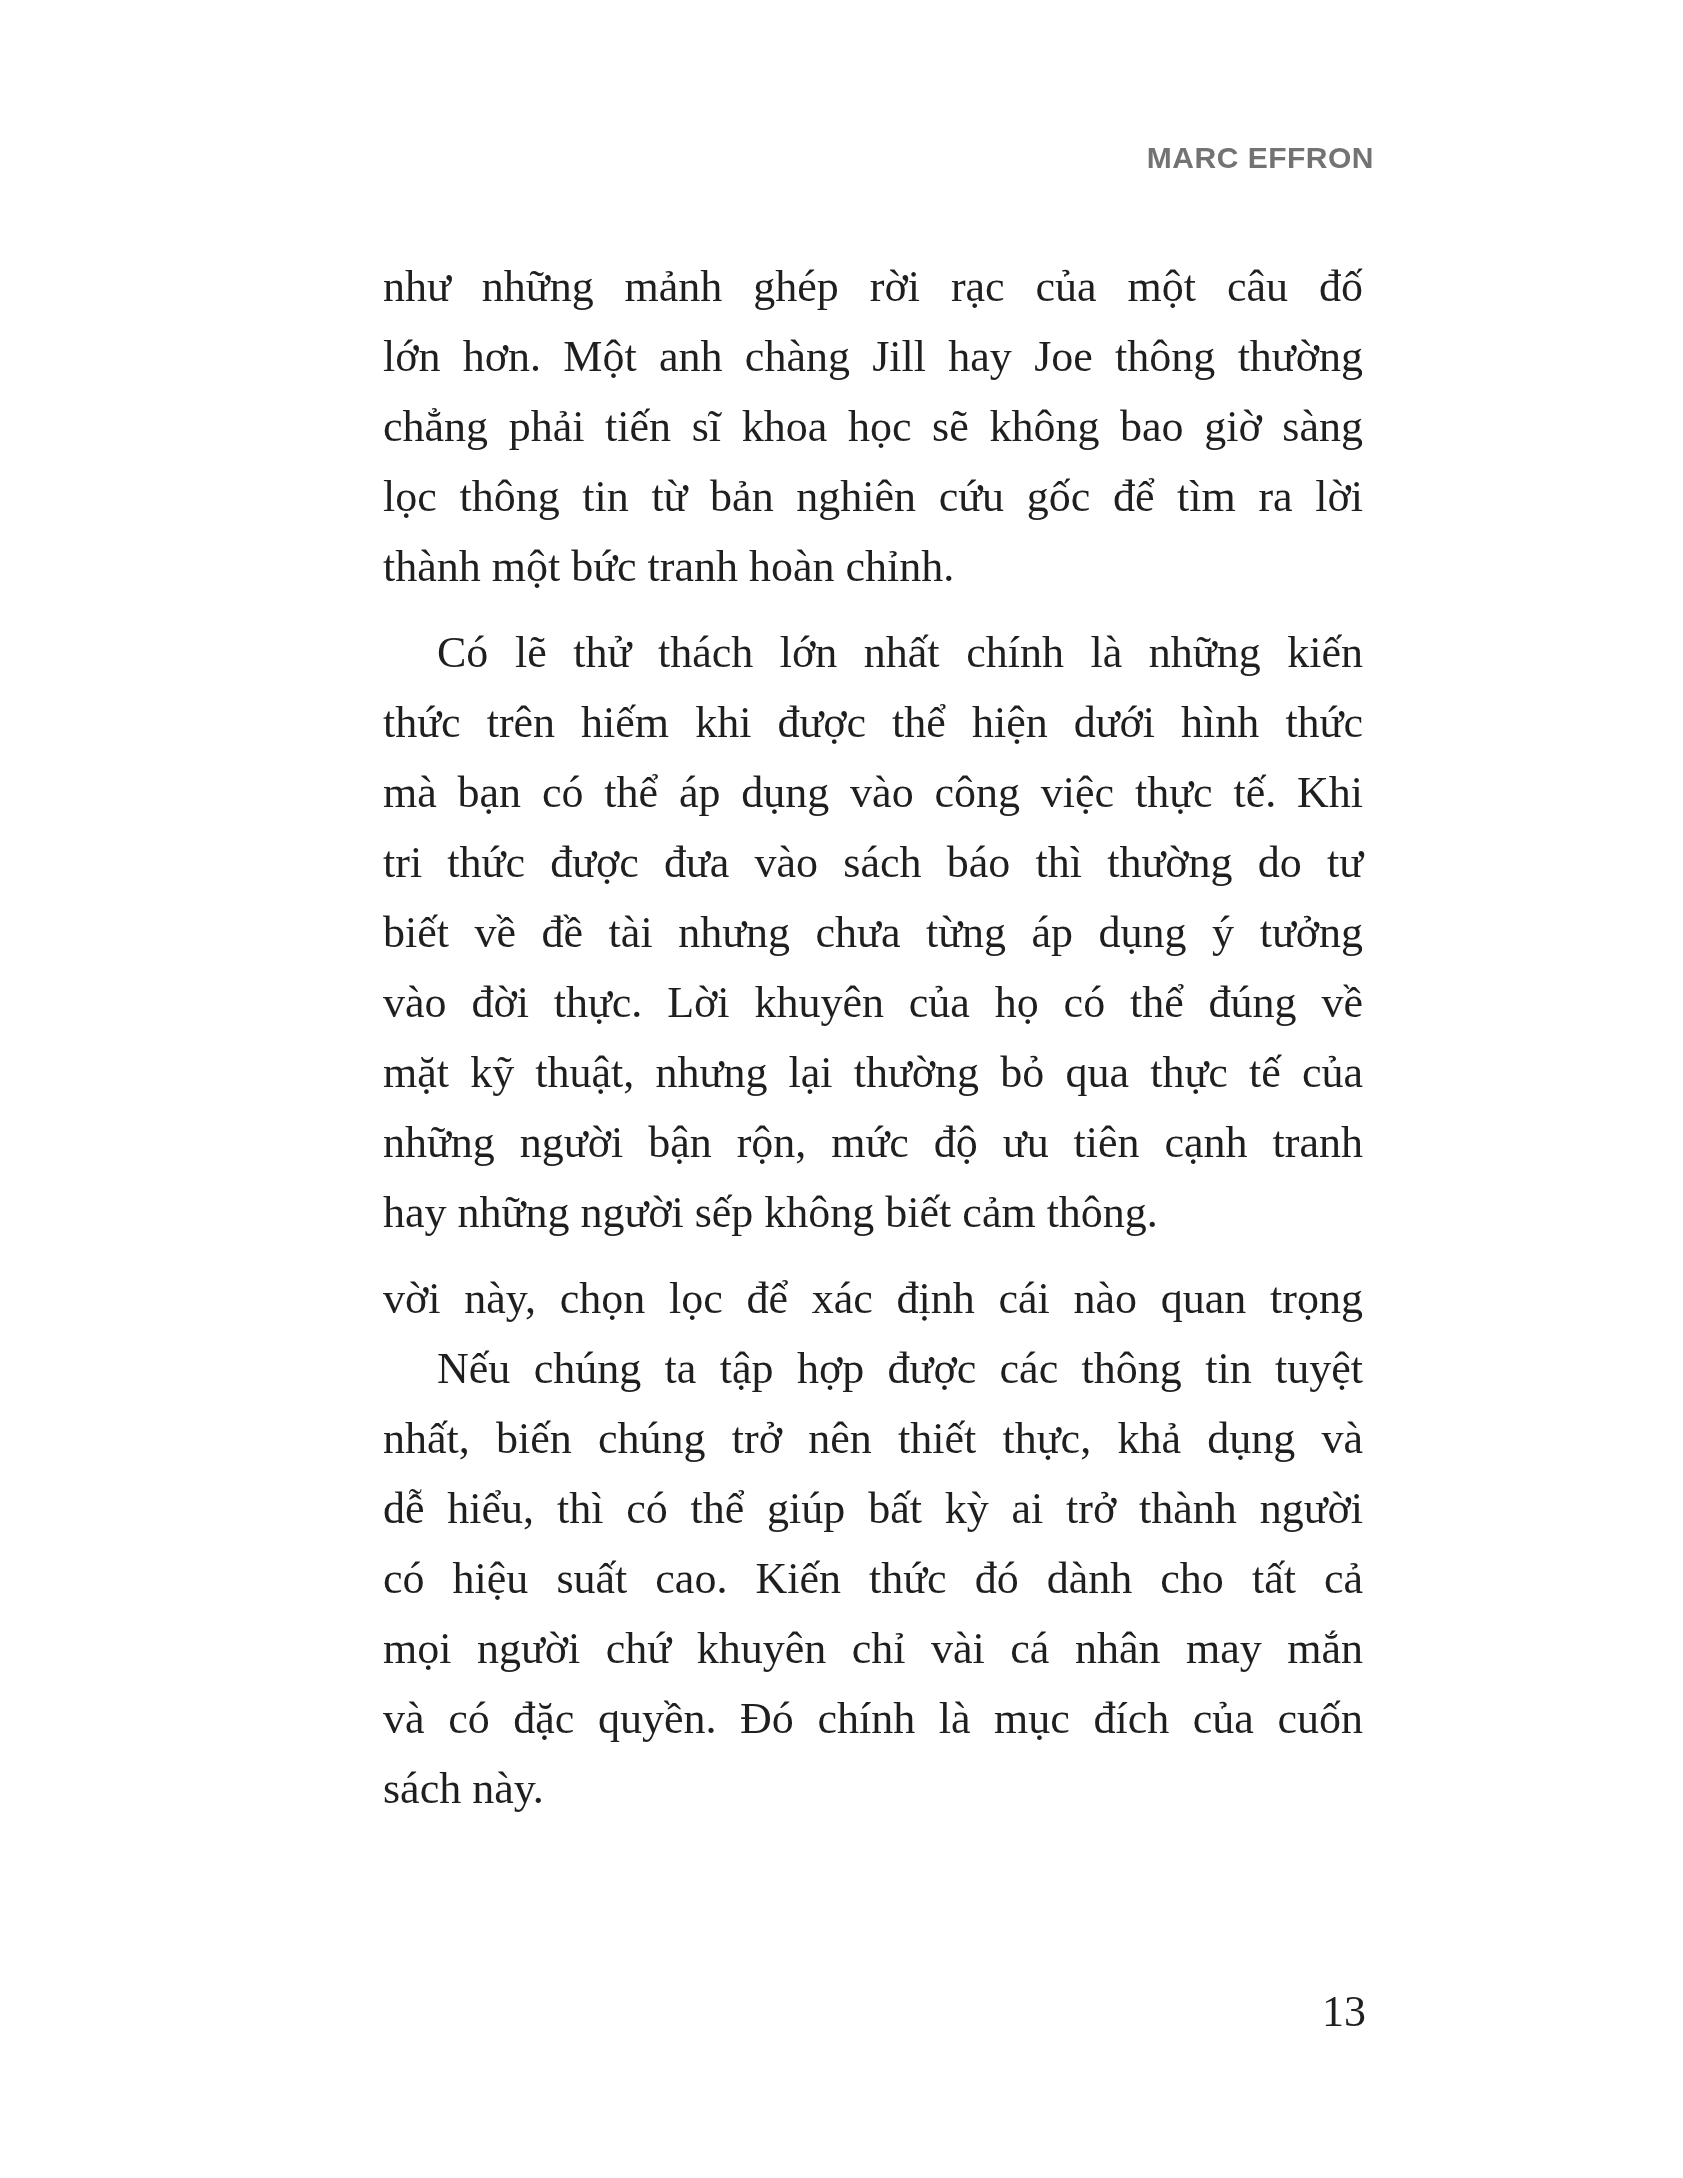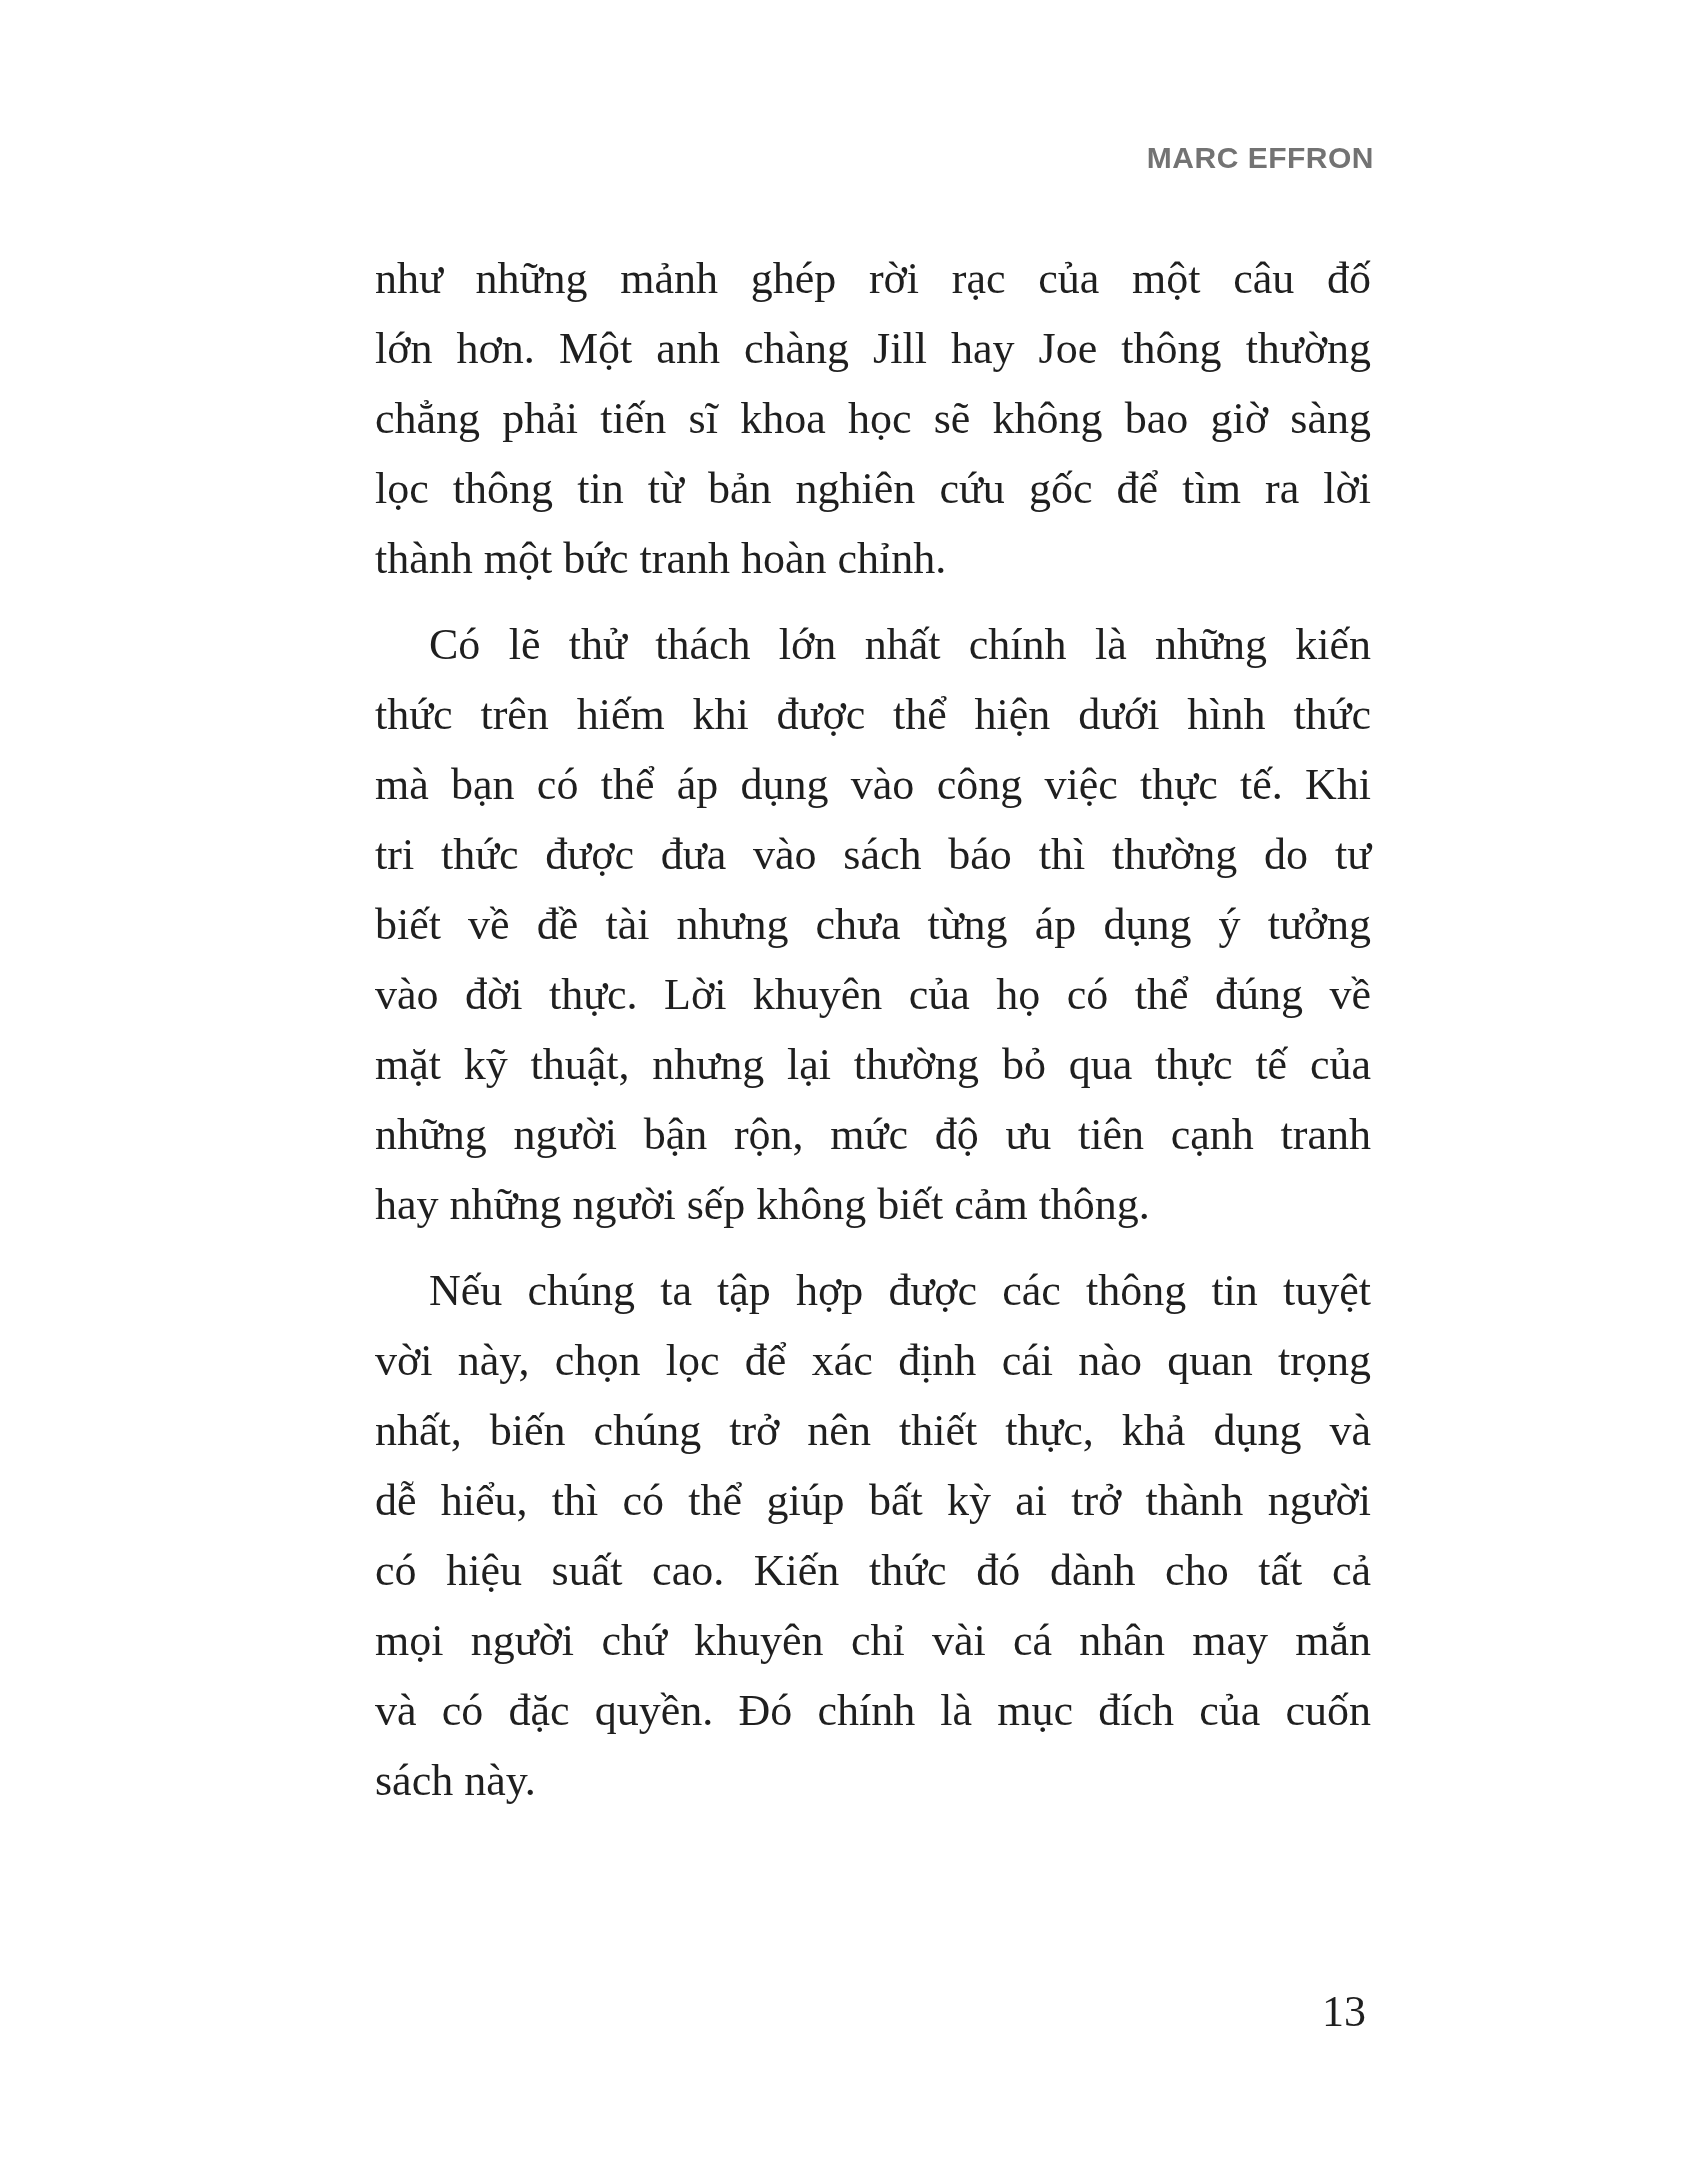"như những mảnh ghép rời" .para { margin: 4px -> 12px }
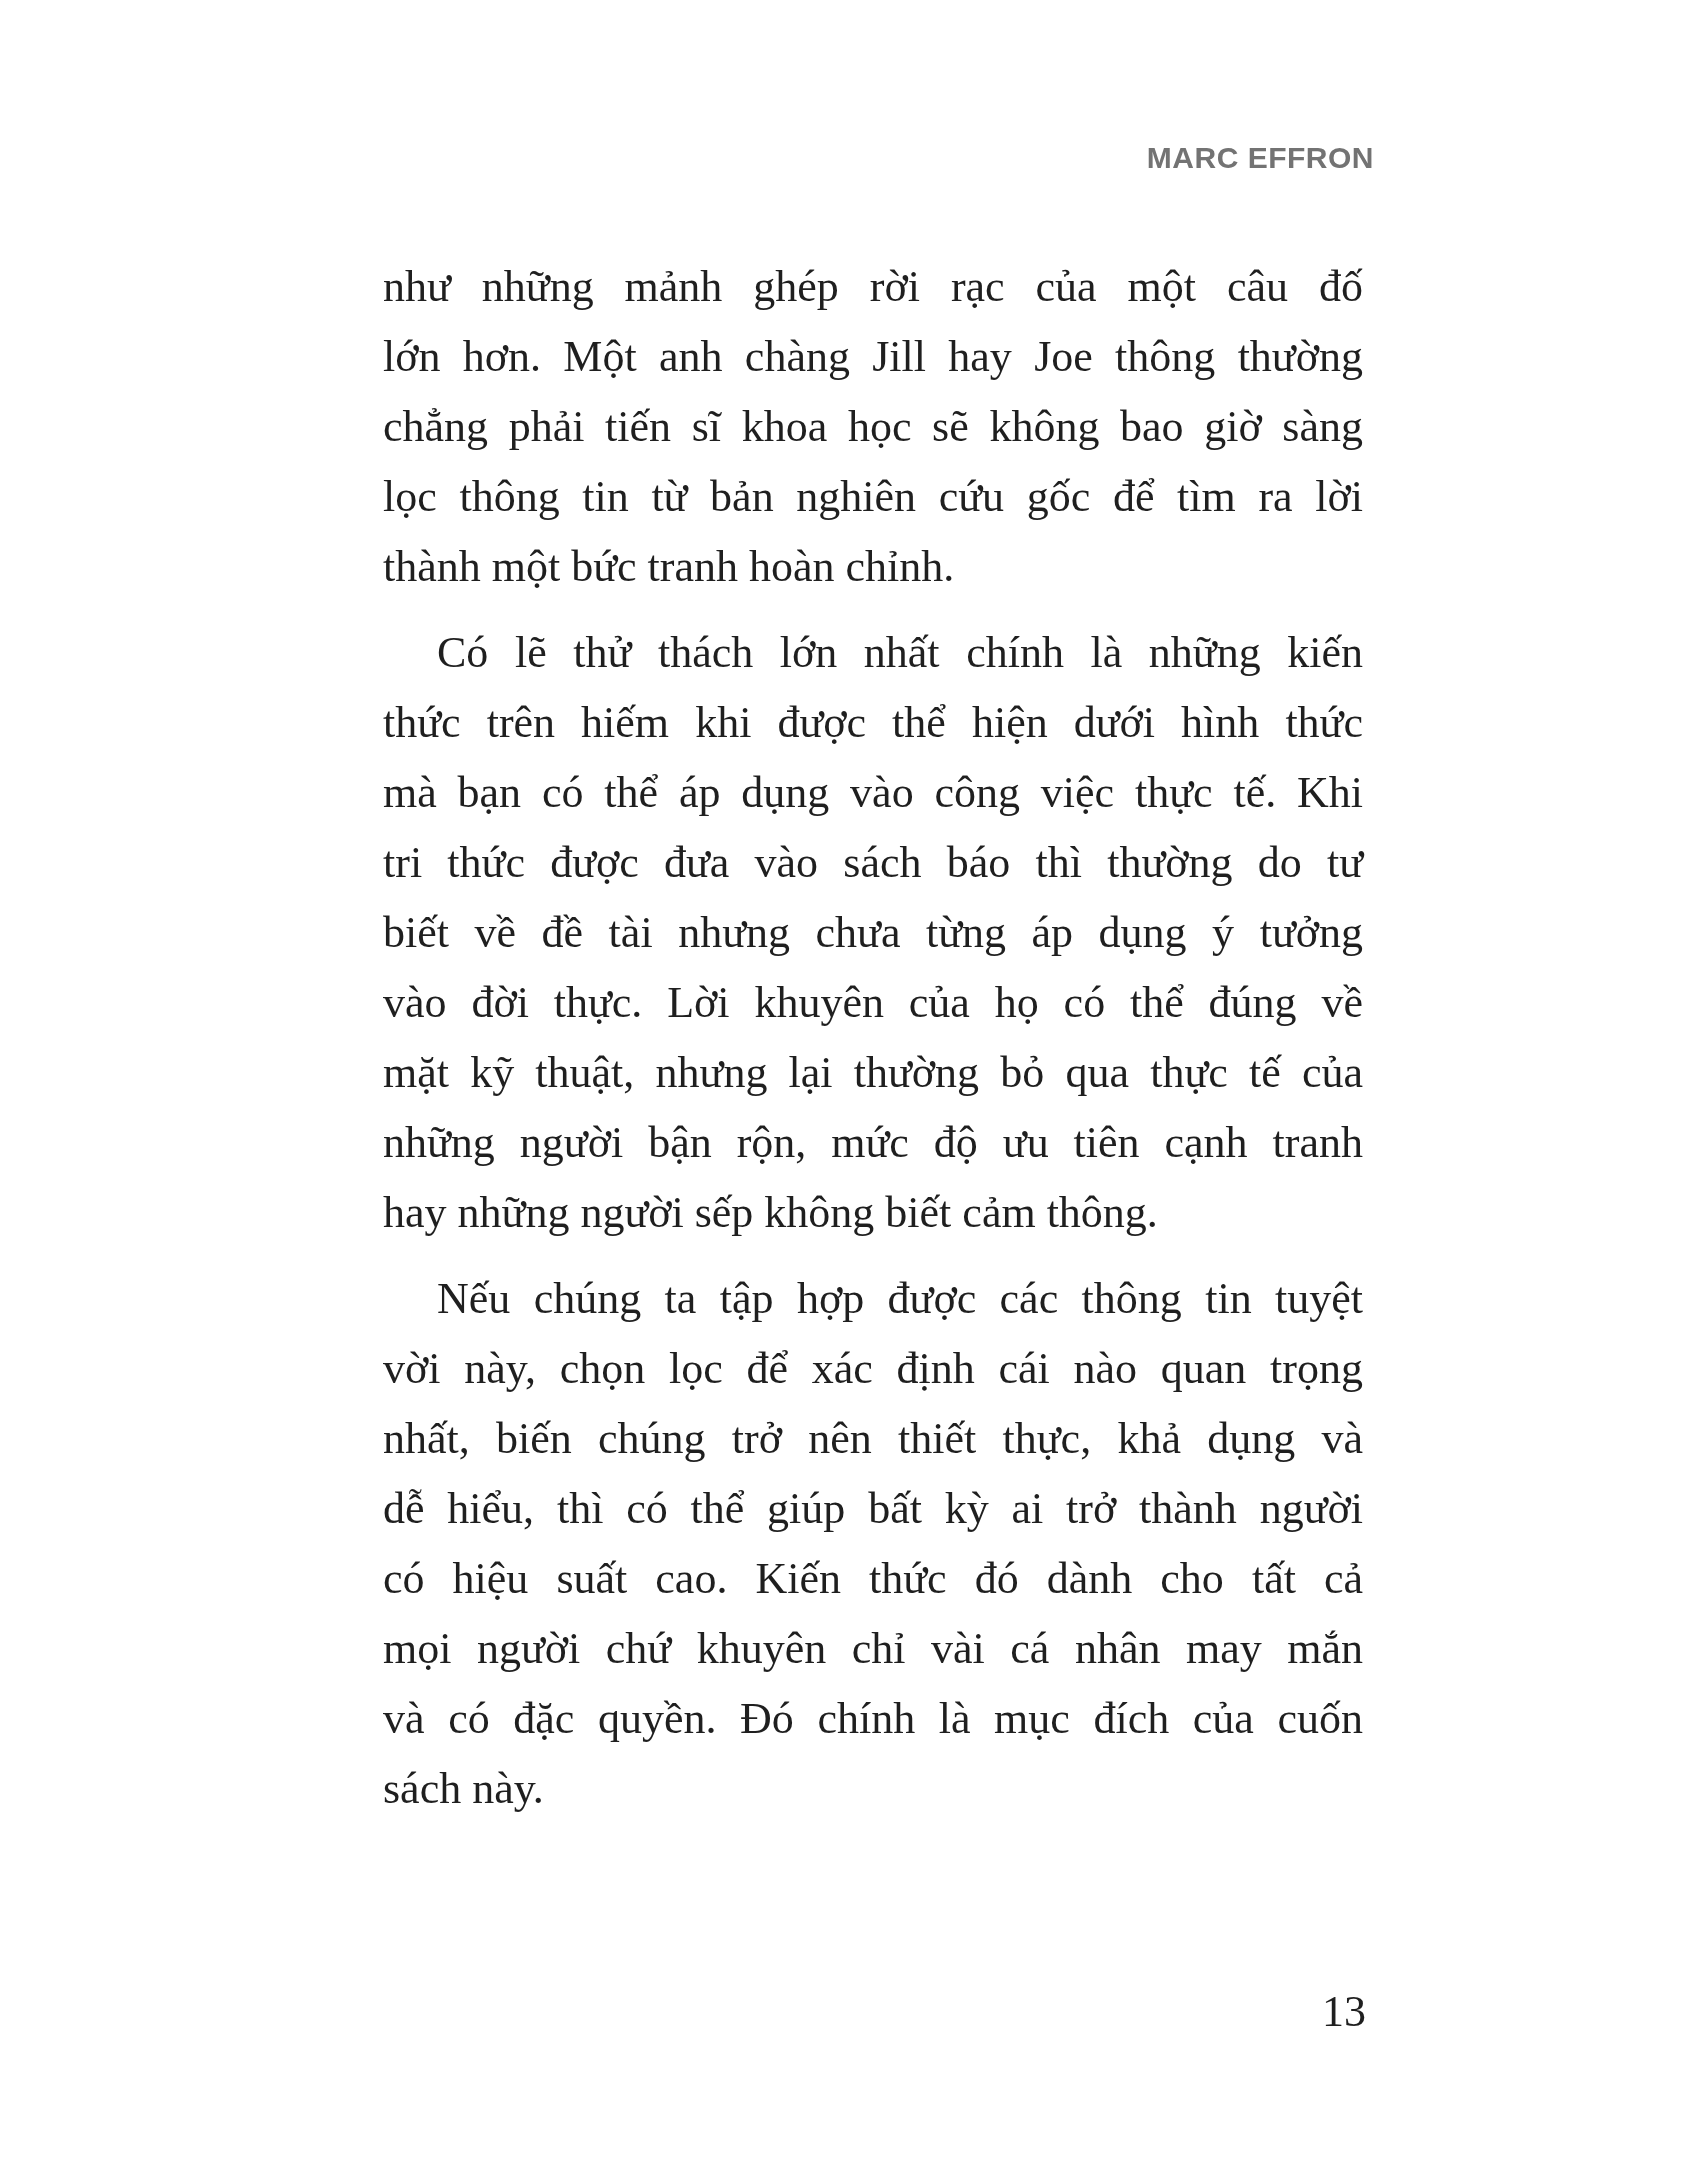"Nếu chúng ta tập hợp" div.line { order: before "vời này, chọn lọc để" -> after "vời này, chọn lọc để" }
